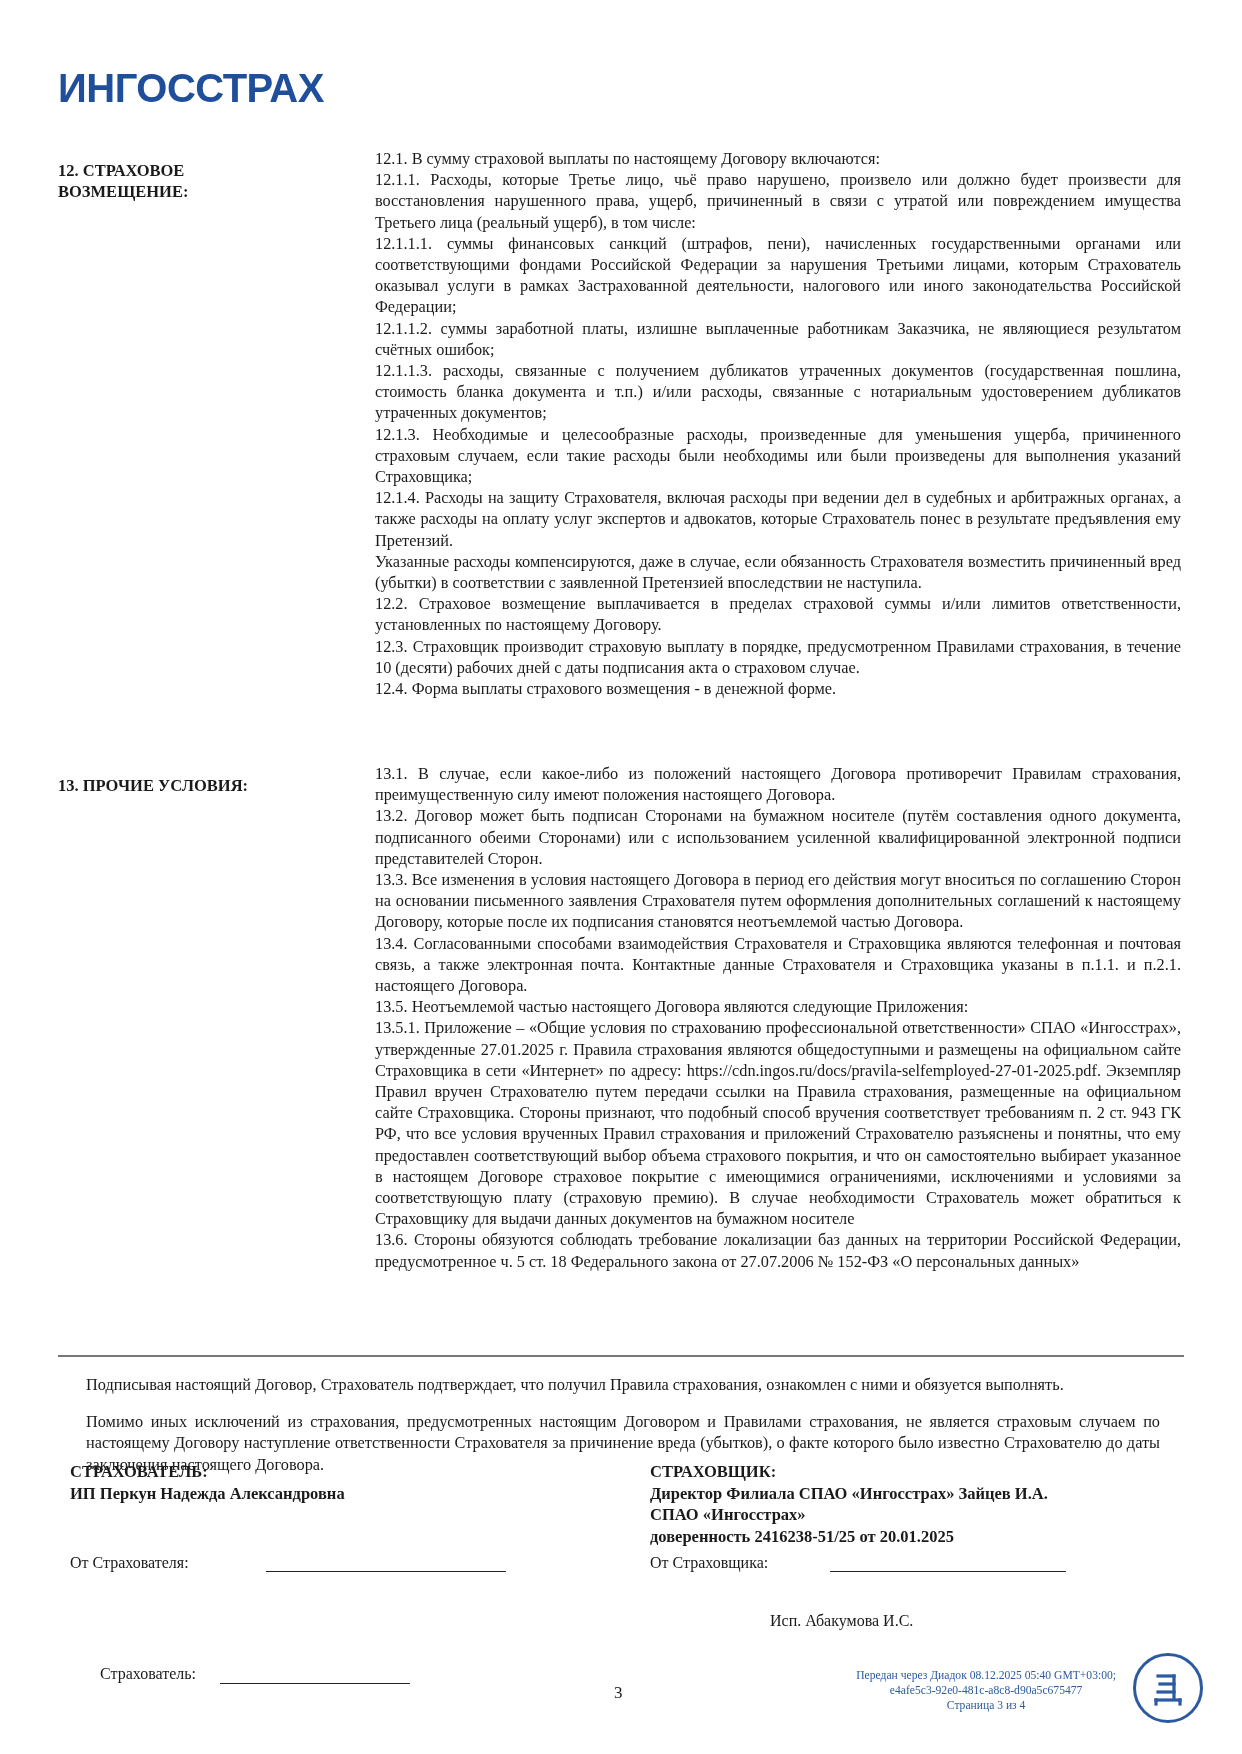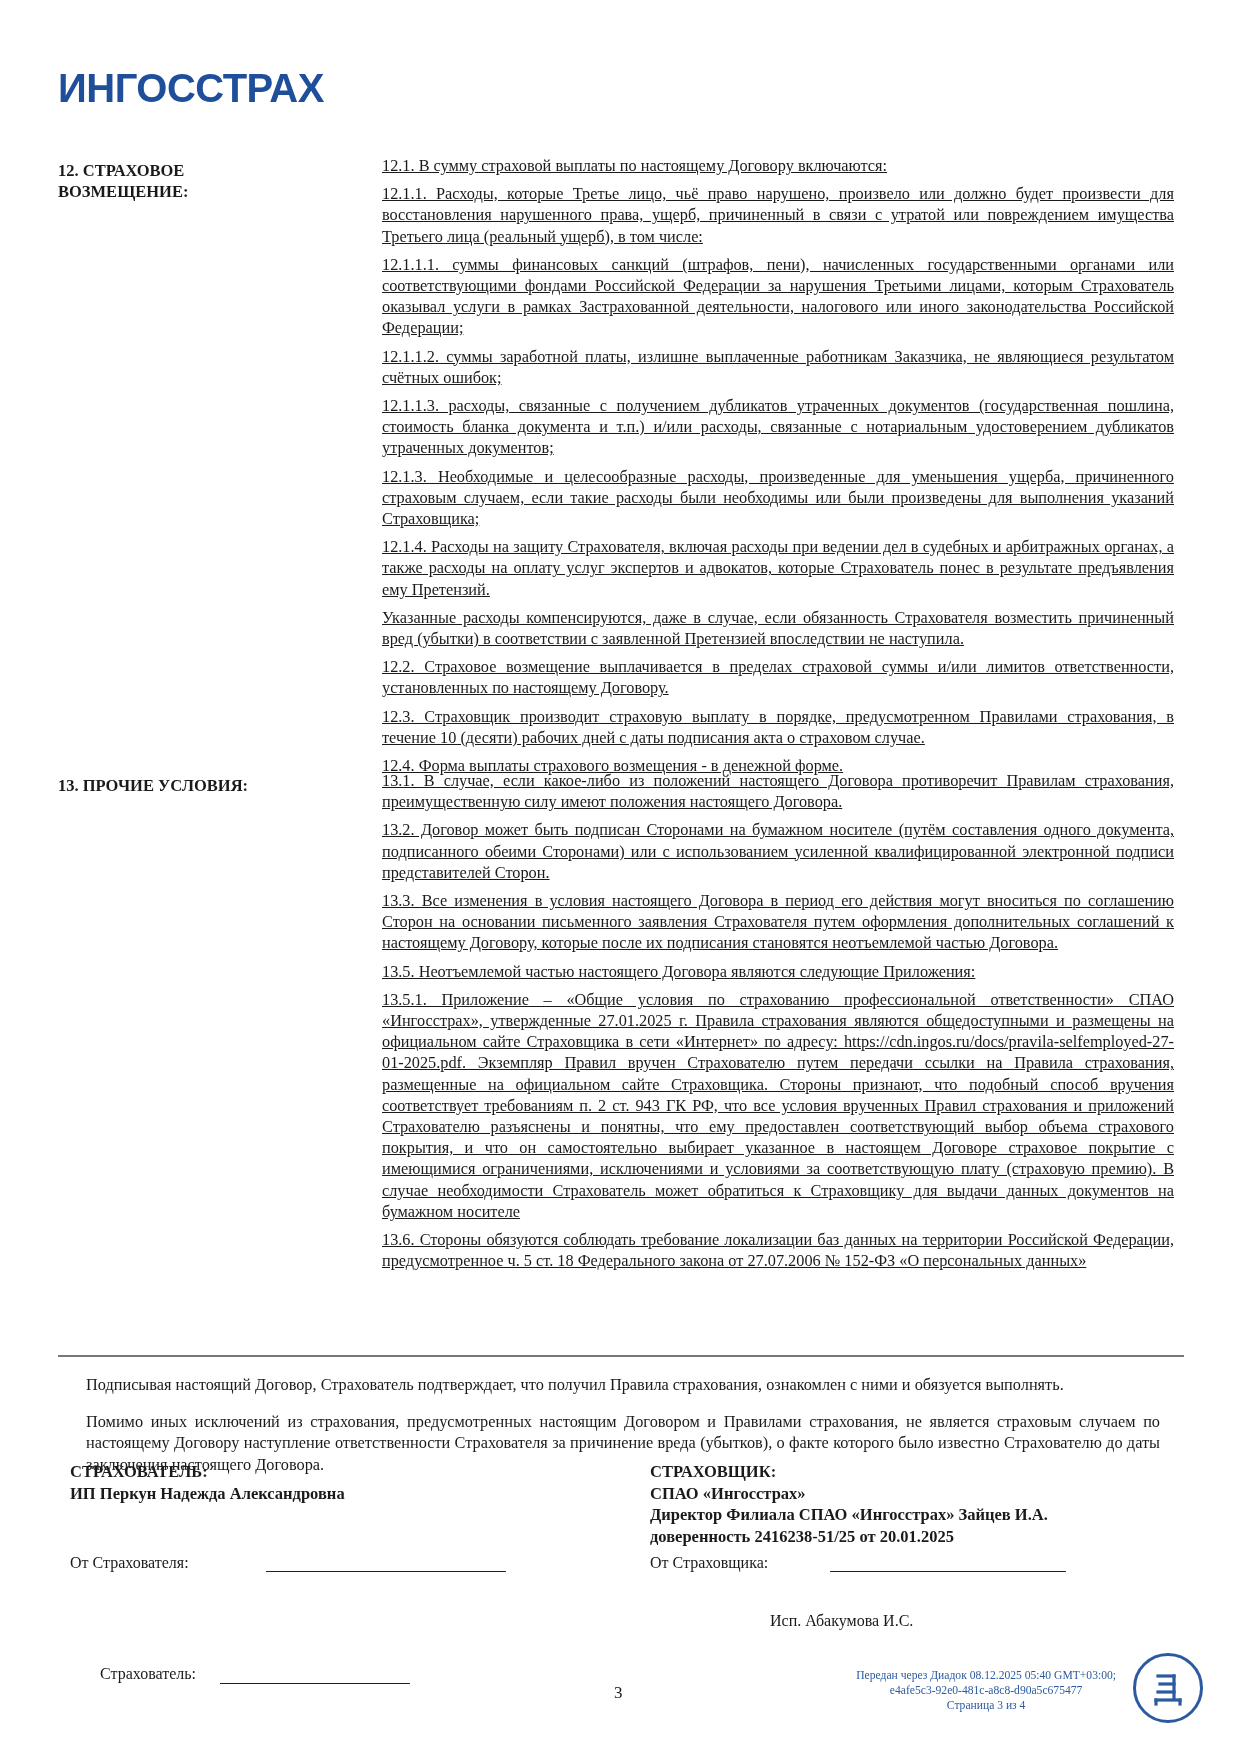"12.1. В сумму страховой выплаты" .sec-body p { margin: 7px -> 0; text-decoration: underline -> none }
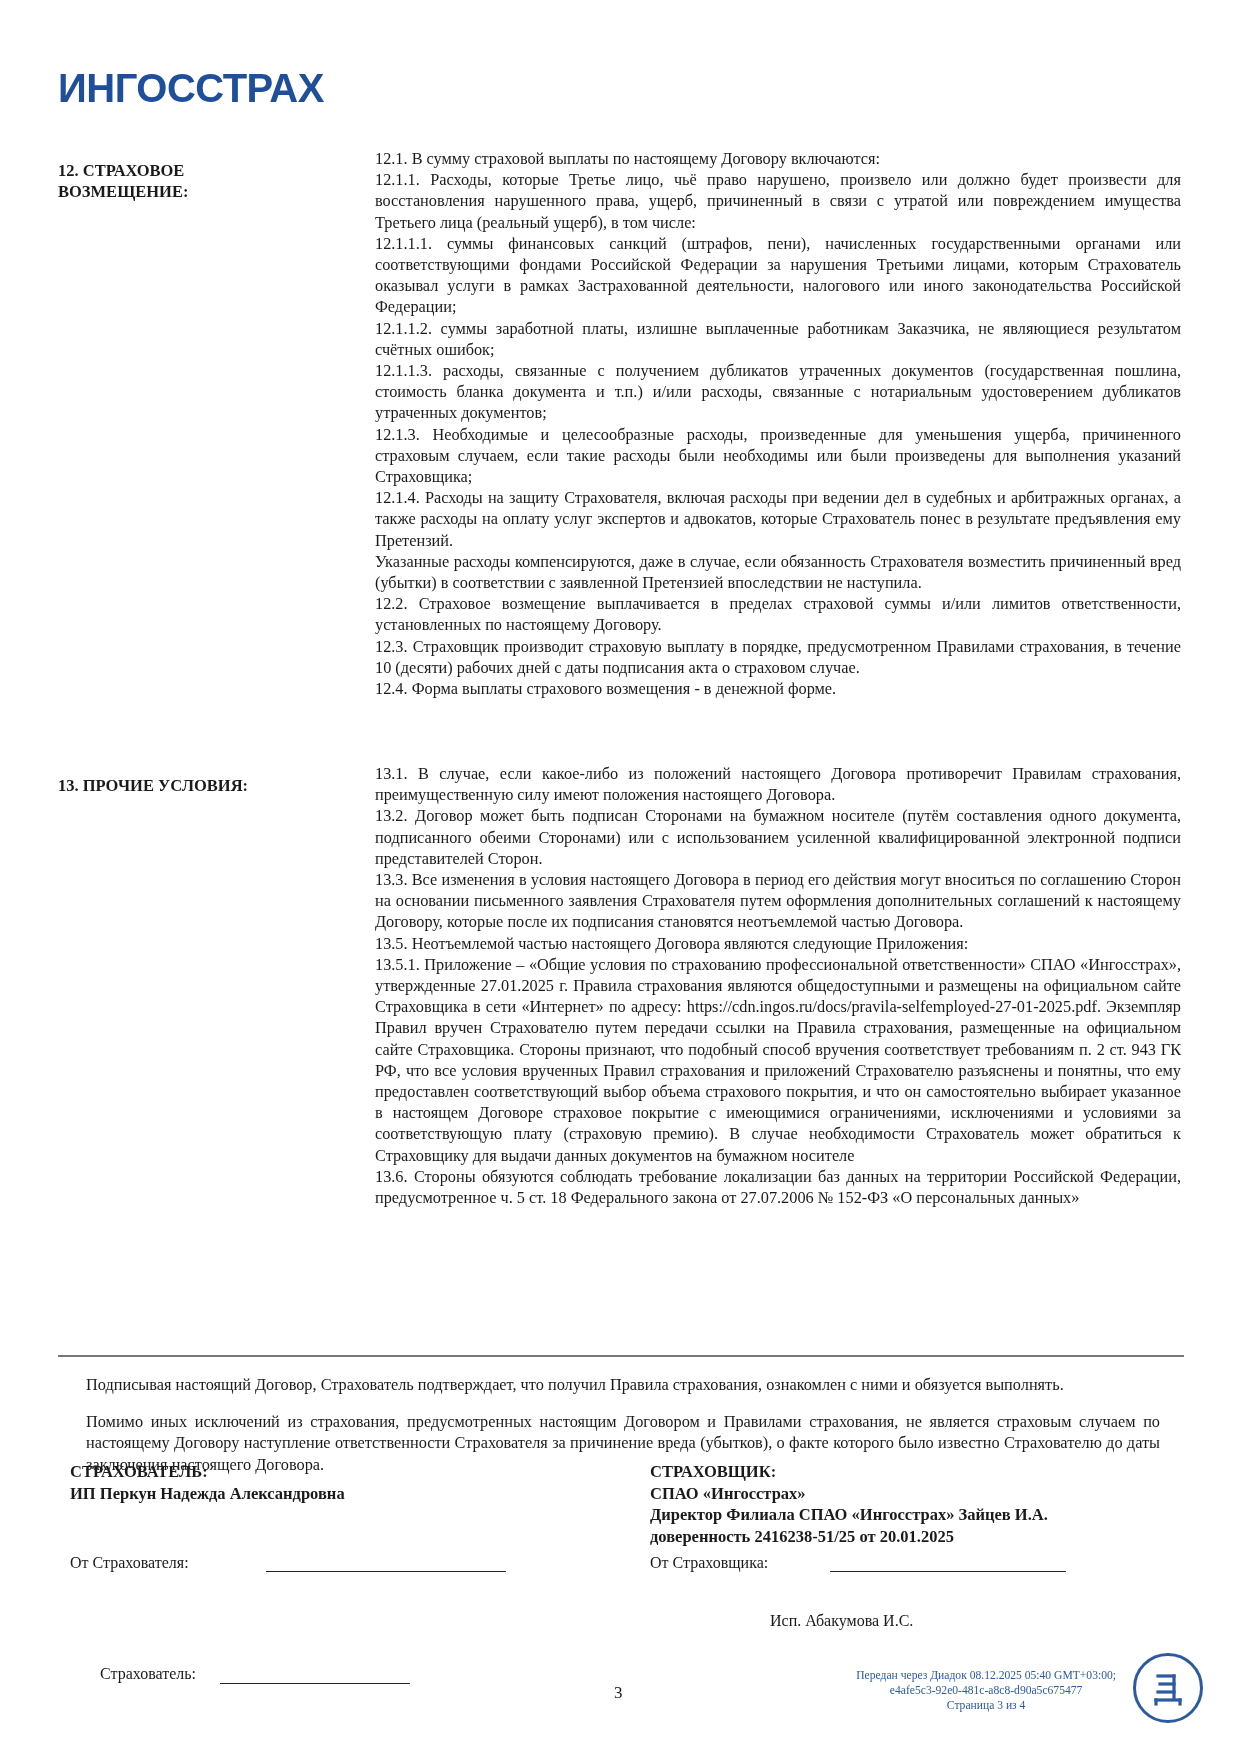"13.4. Согласованными способами" p { html: none -> <p>13.4. Согласованными способами взаимодействия Страхователя и Страховщика являются телефонная и почтовая связь, а также электронная почта. Контактные данные Страхователя и Страховщика указаны в п.1.1. и п.2.1. настоящего Договора.</p> }
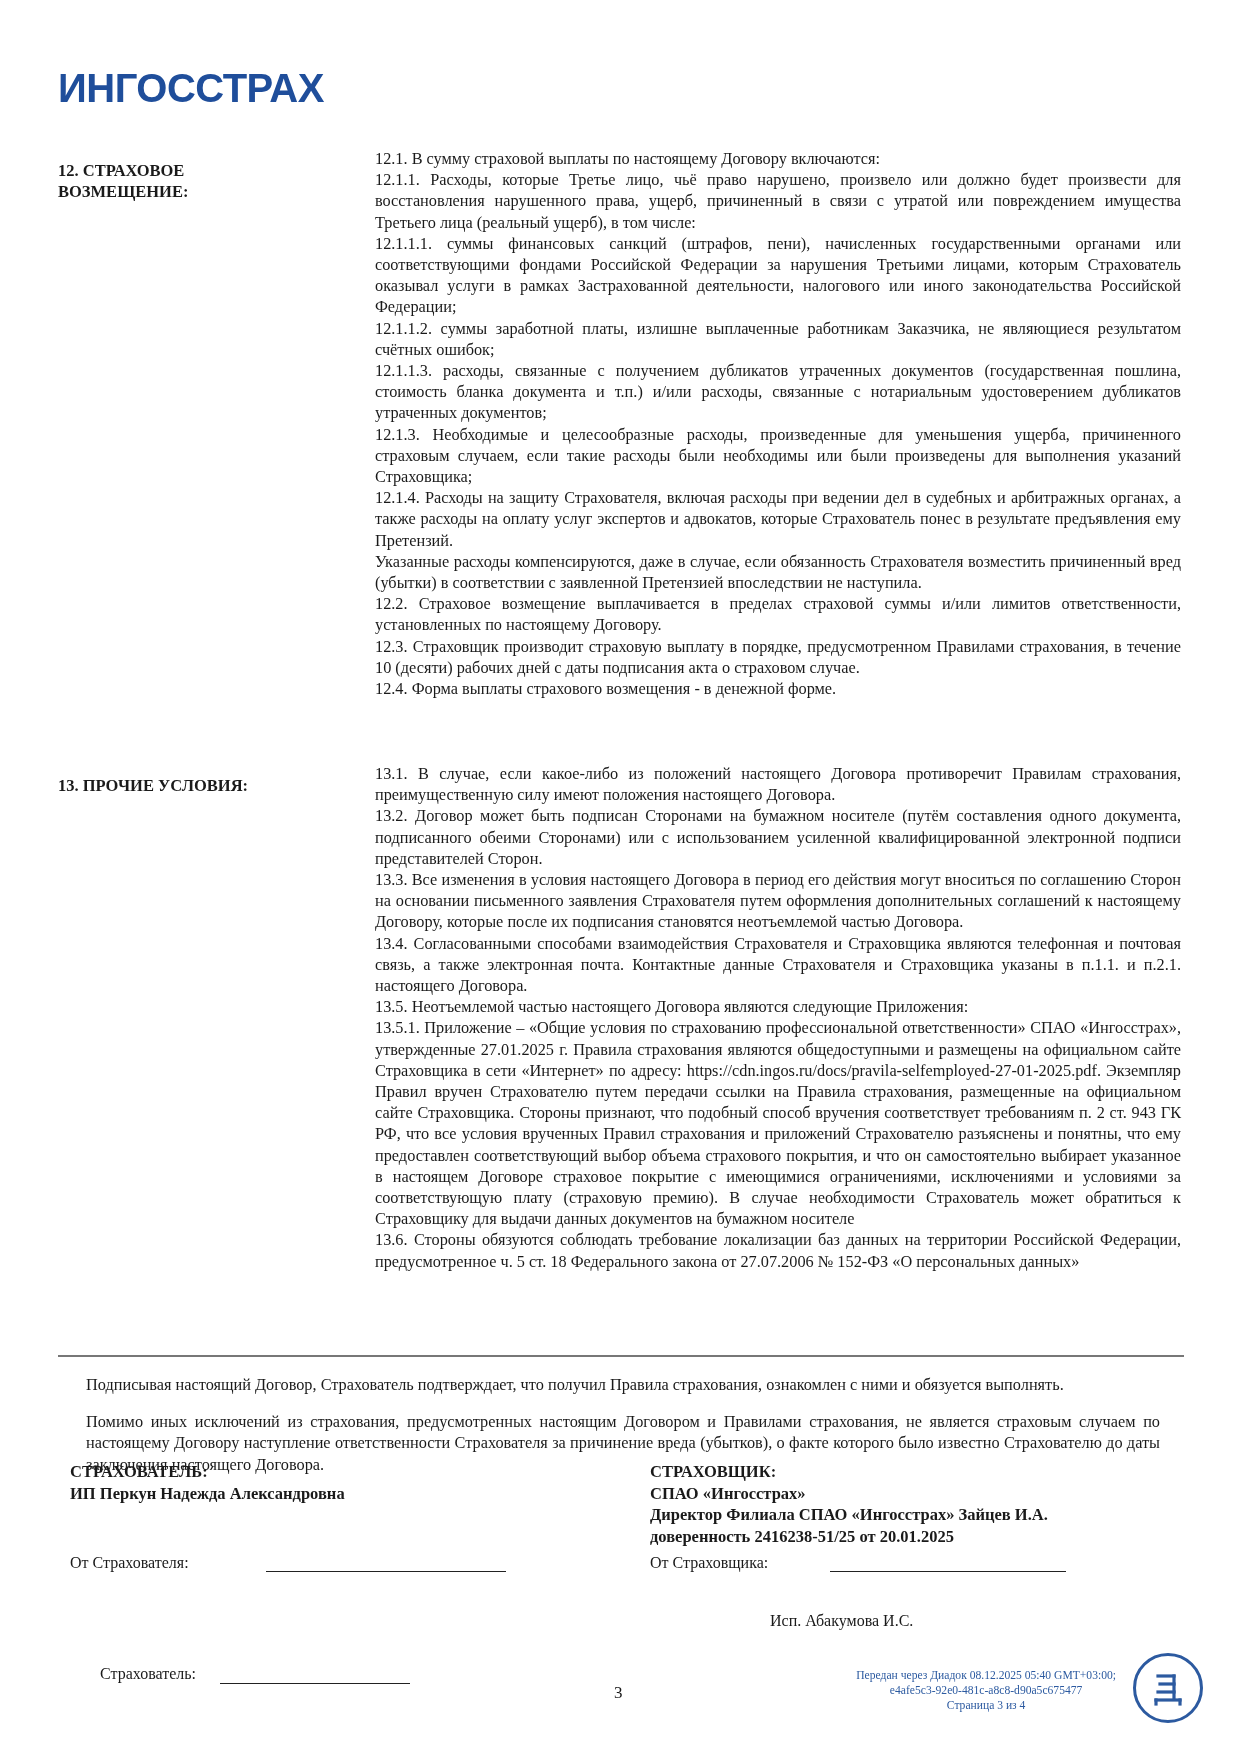"СПАО «Ингосстрах»" div.line { order: before "Директор Филиала СПАО «Ингосстрах»" -> after "Директор Филиала СПАО «Ингосстрах»" }
